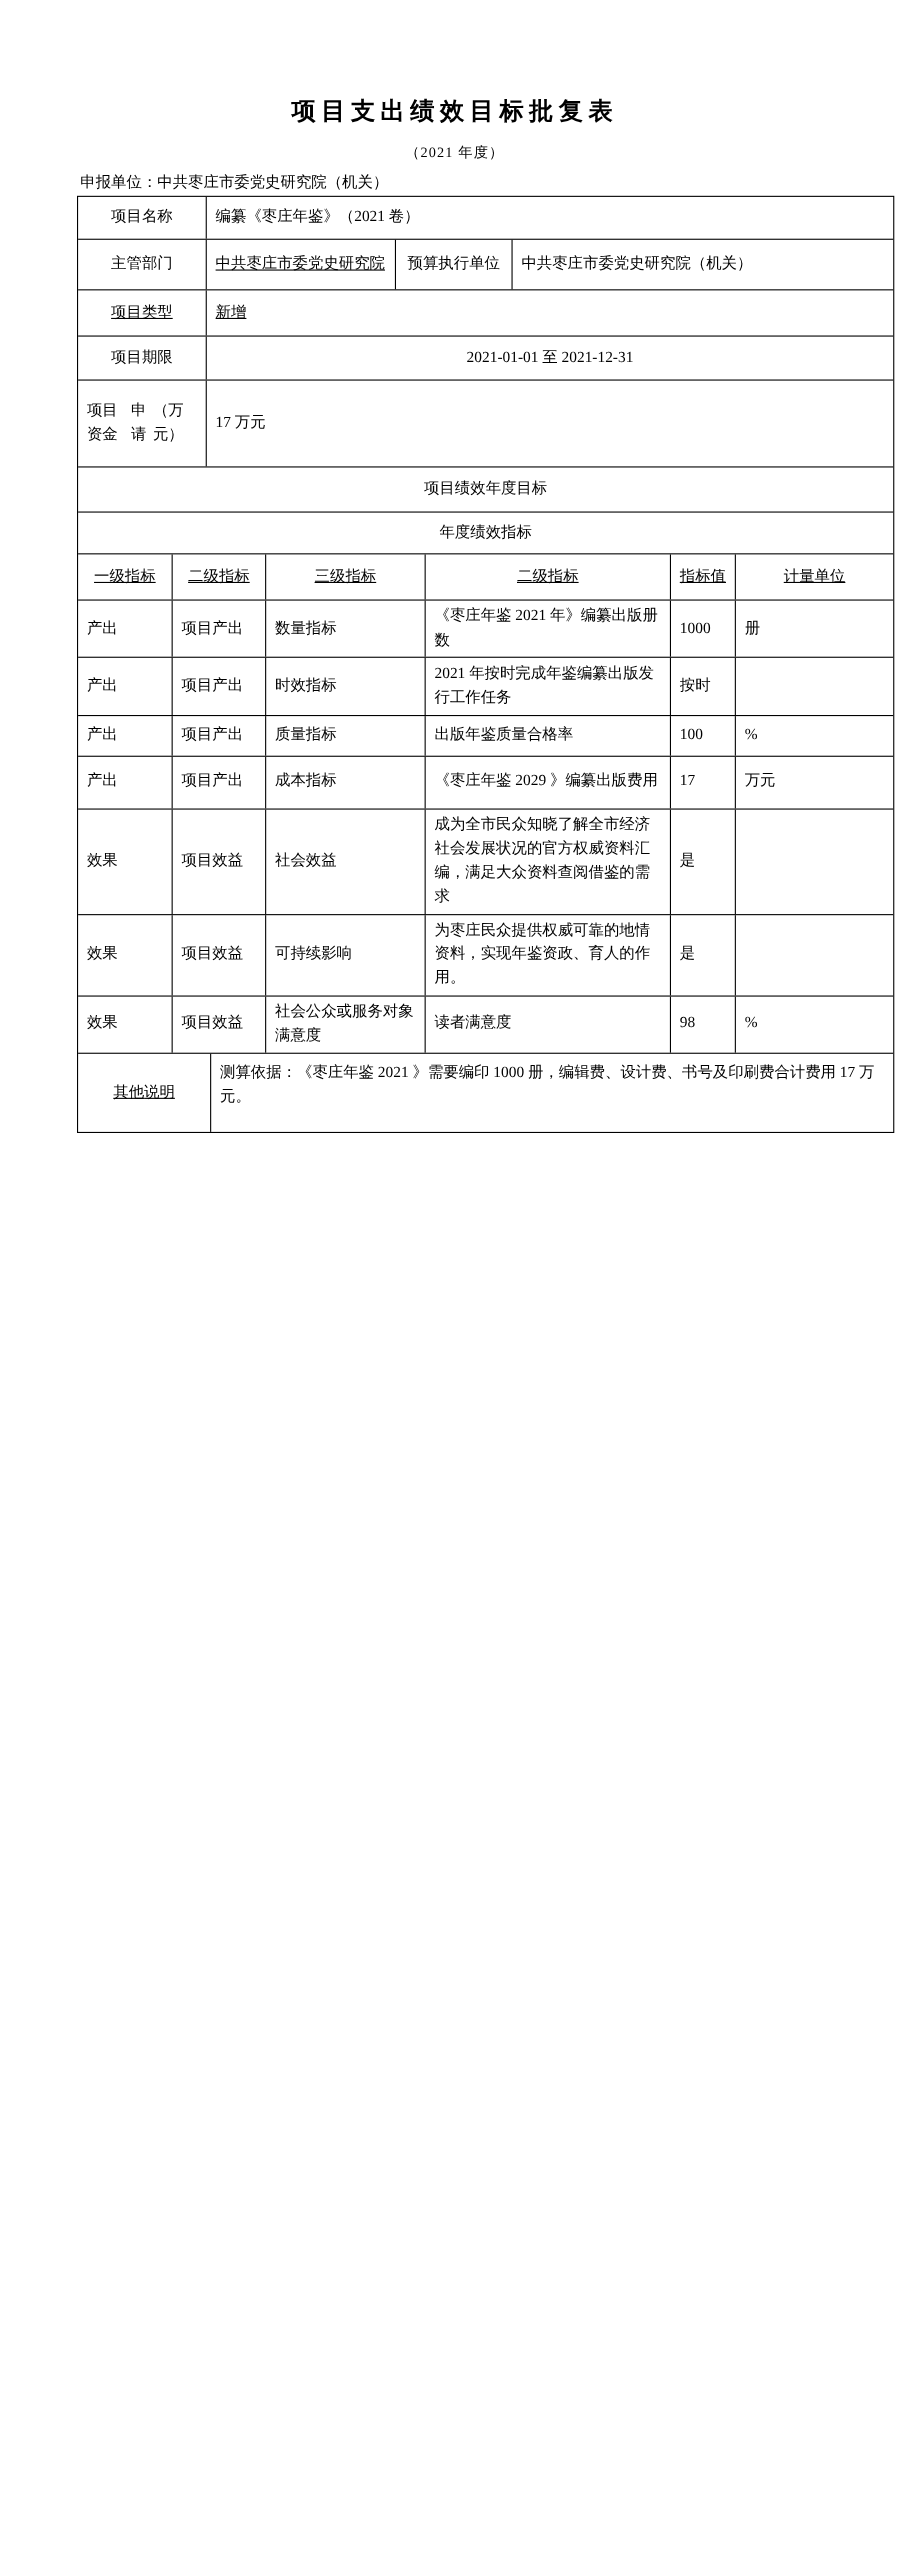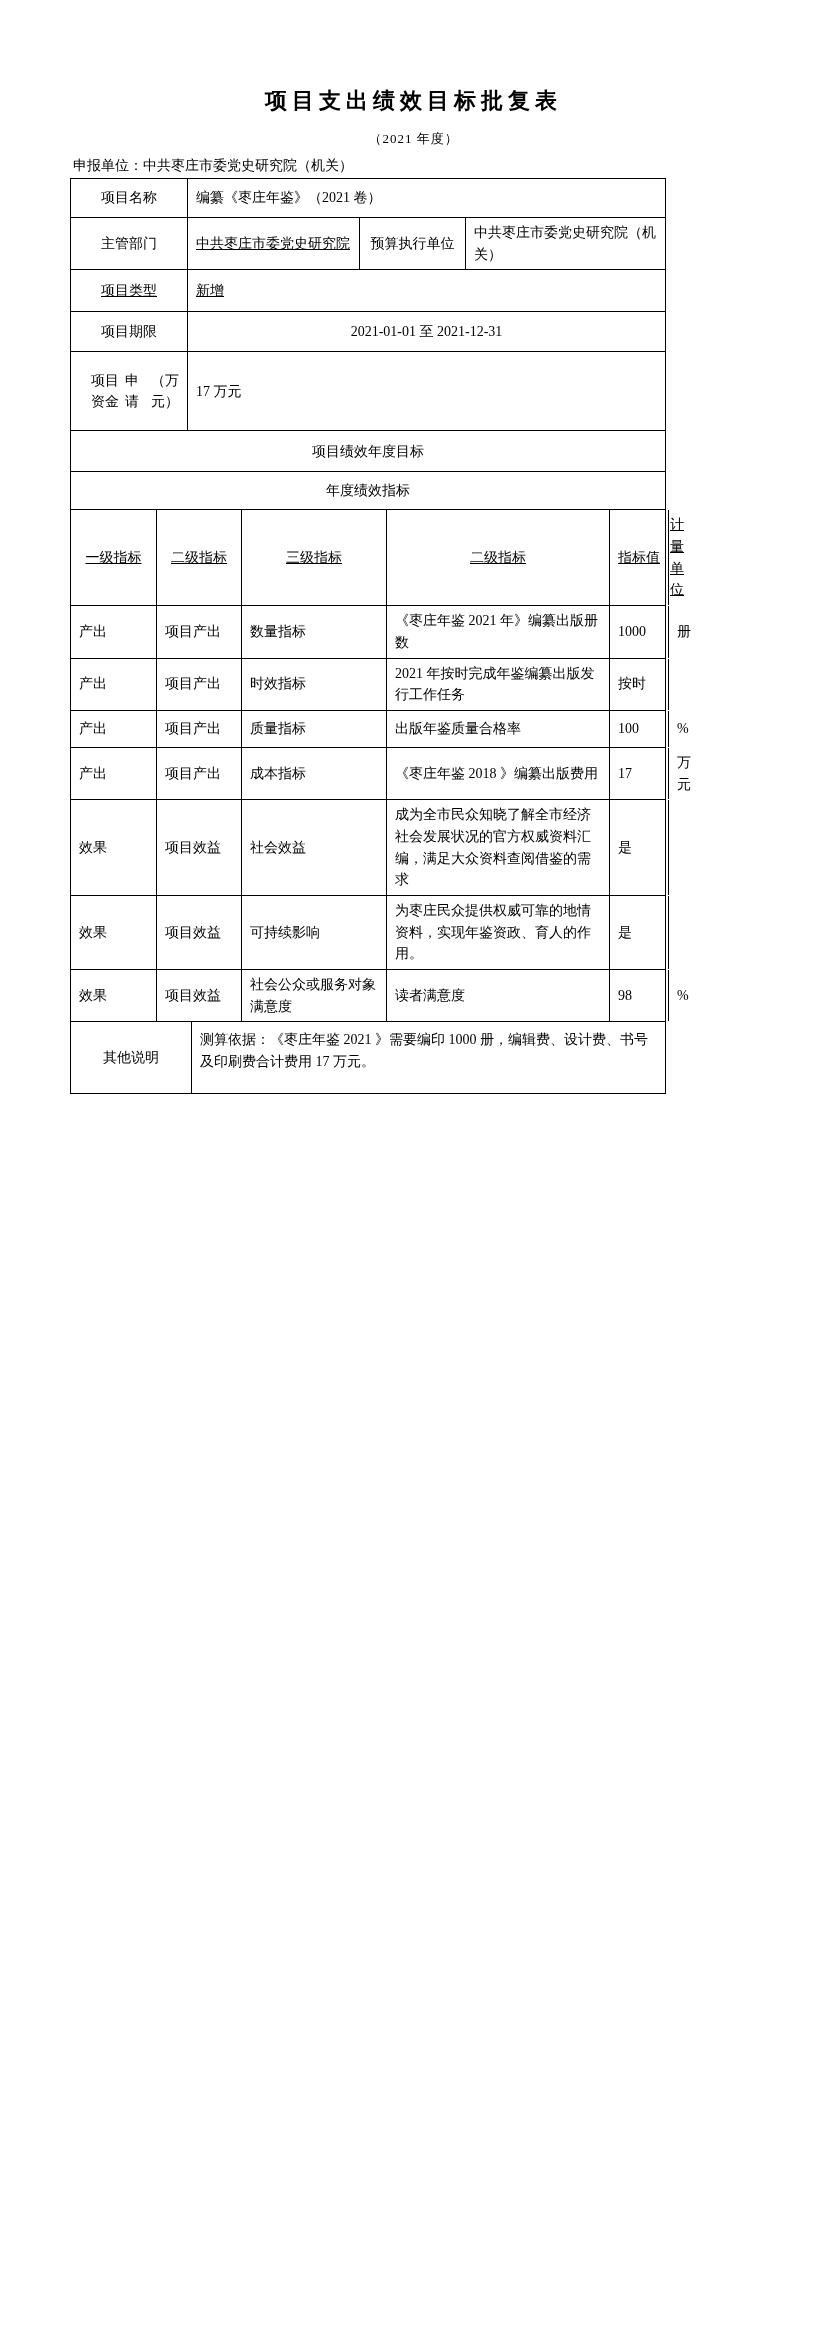"申报单位：中共枣庄市委党史研究院（机关）" .content { width: 596px -> 743px }
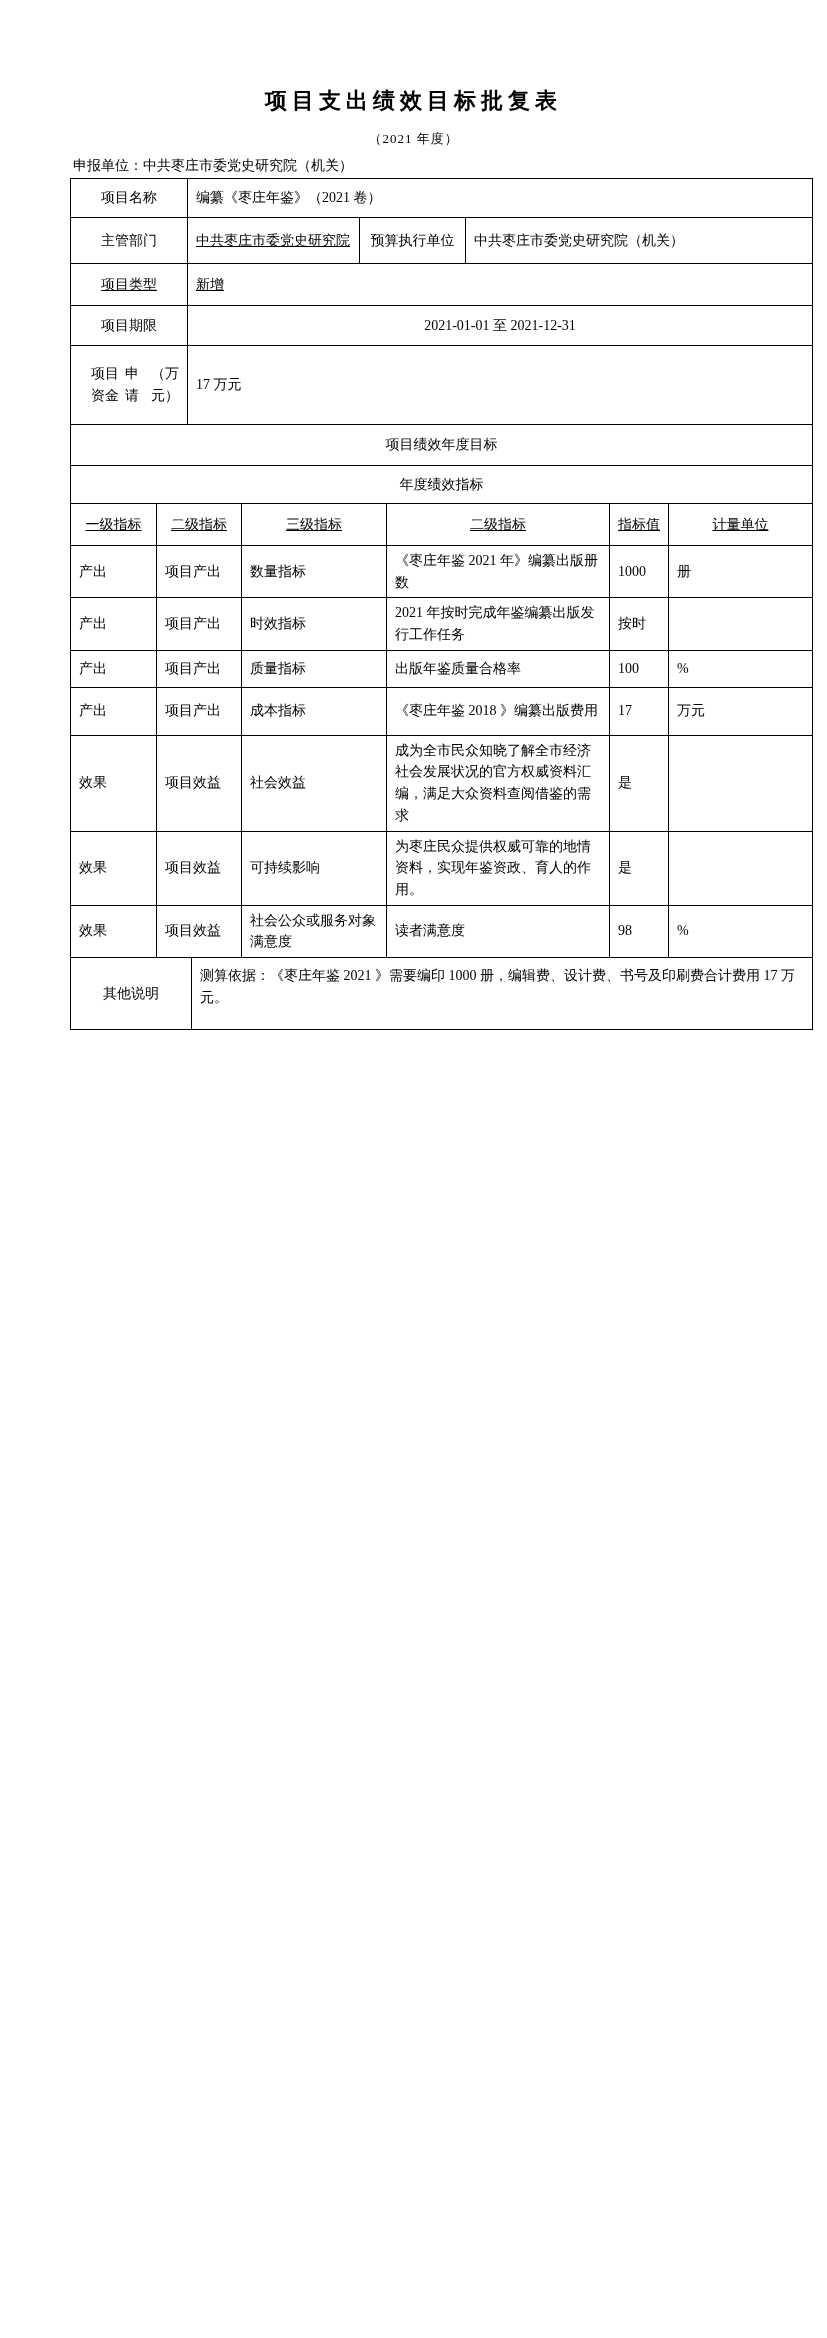"项目名称" .lab { text-align: right -> left }
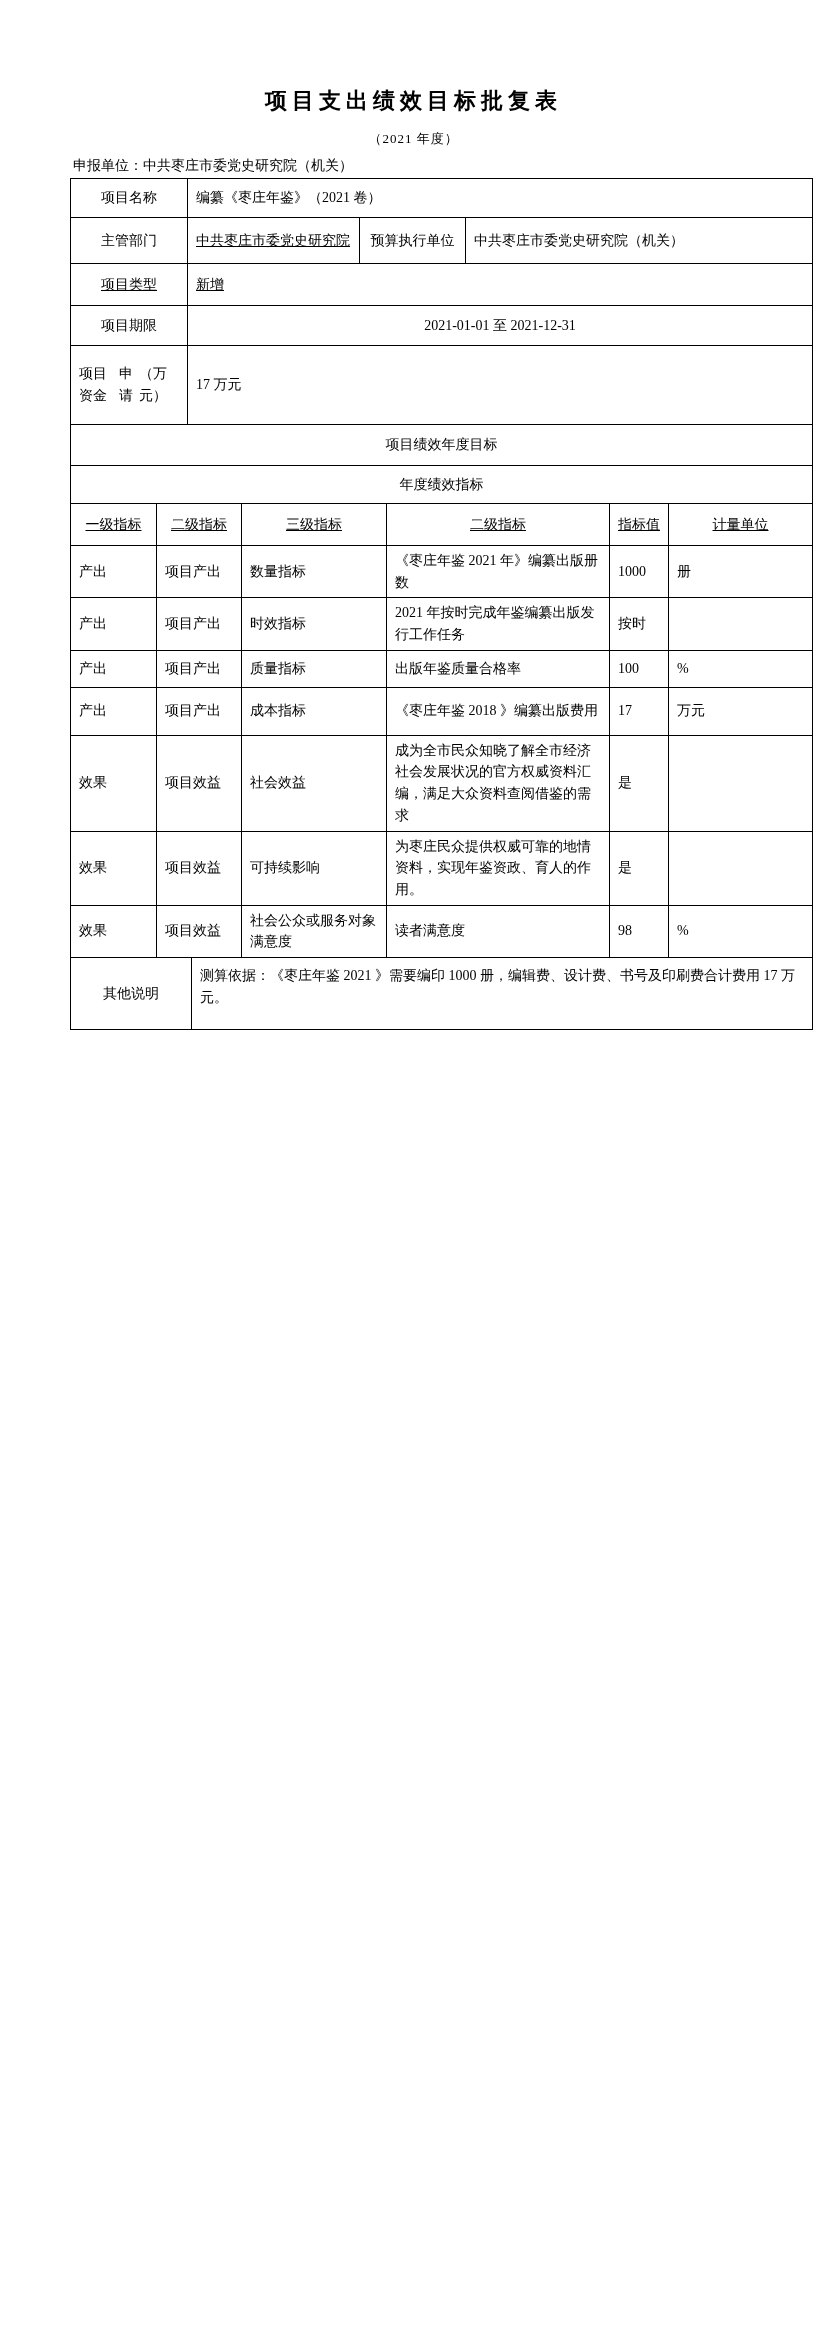"《枣庄年鉴 2018 》编纂出版费用" div.cell { text: 2018 -> 2029 }
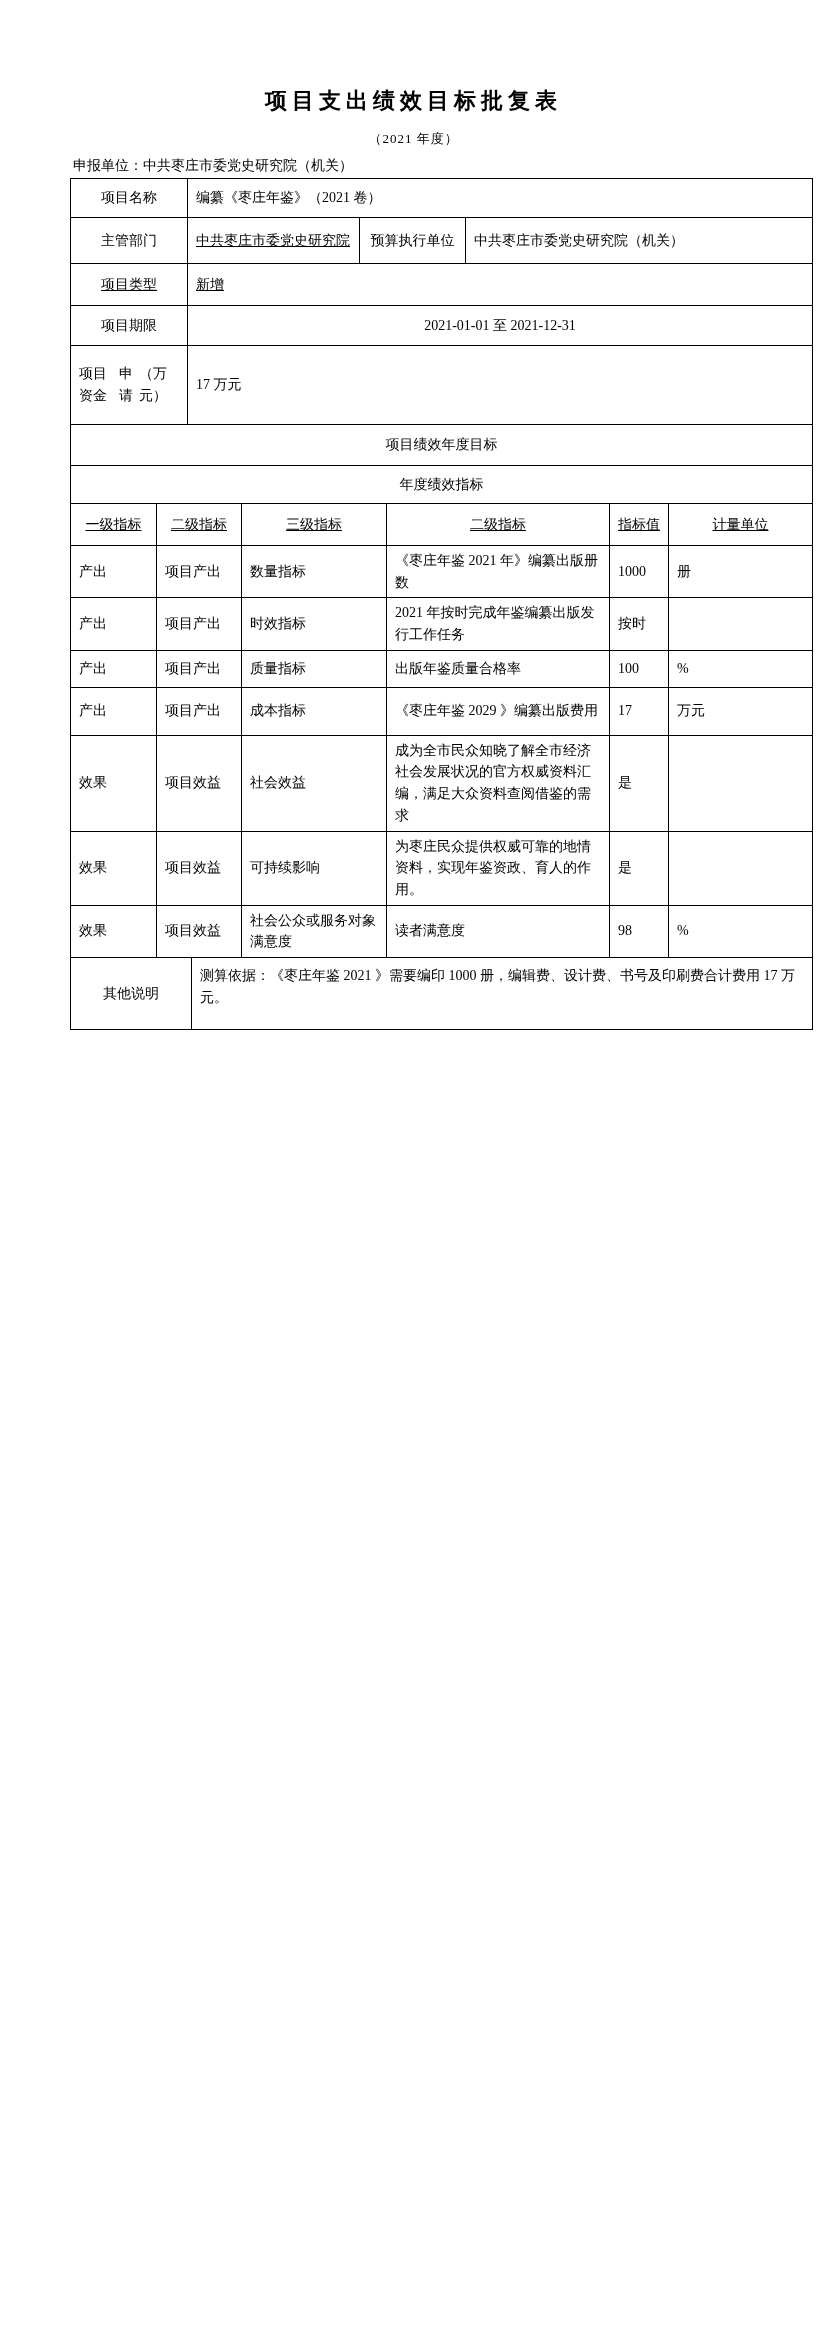"其他" .w120 { text-decoration: none -> underline }
